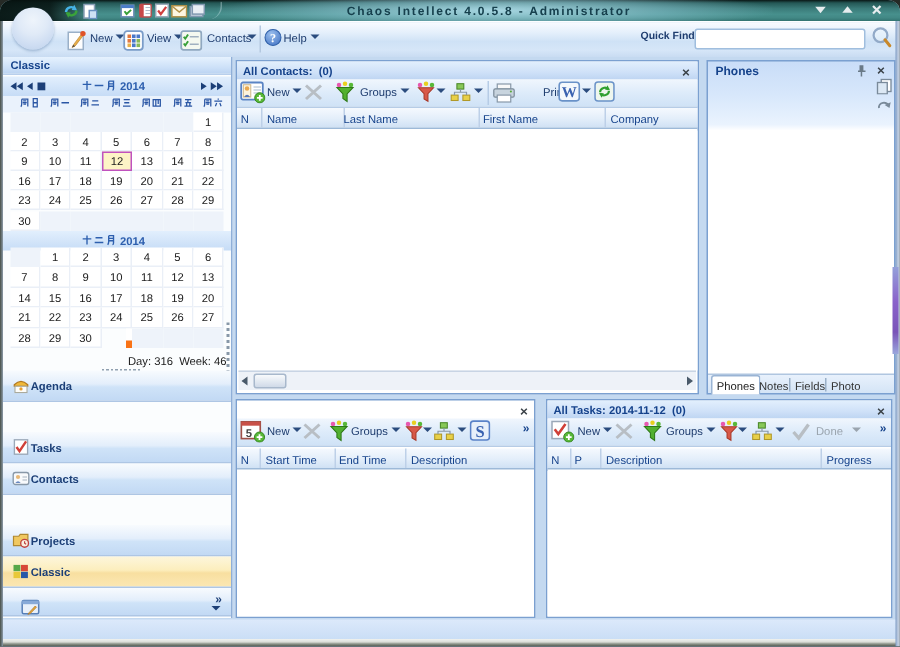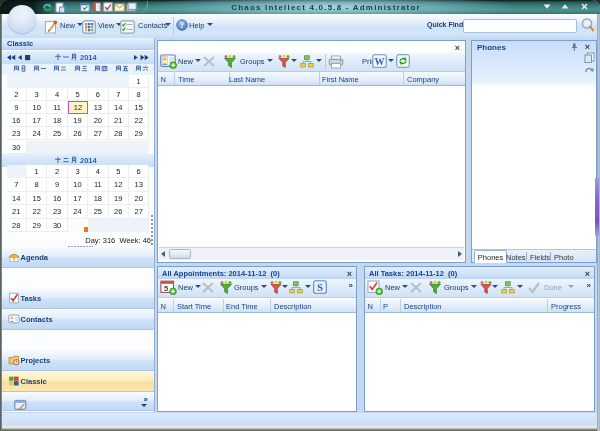"All Contacts: (0)" div.phead { html: none -> <div>All Contacts:&nbsp; (0)</div> }
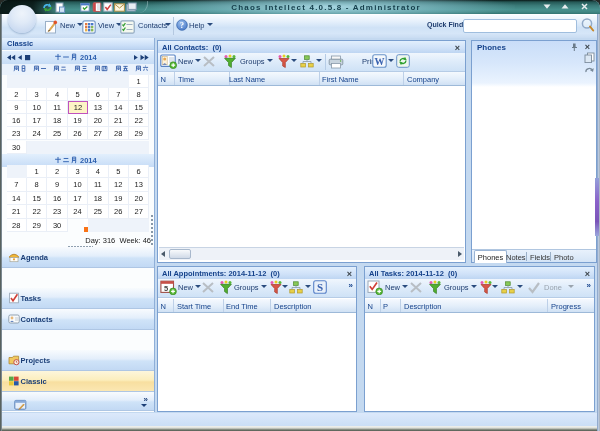"Time" div.col { text: Time -> Name }
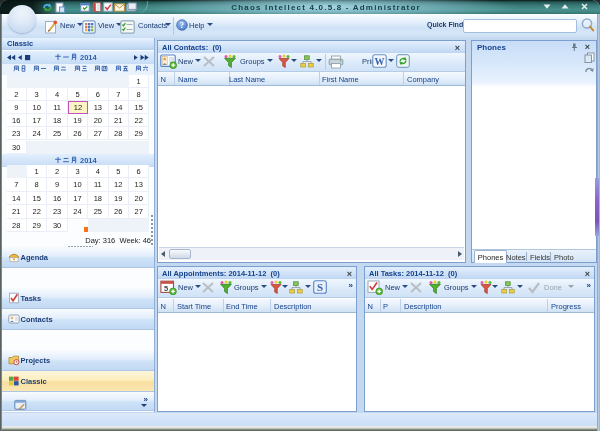"All Appointments: 2014-11-12 (0)" div.phead { html: <div>All Appointments: 2014-11-12&nbsp; (0)</div> -> none }
